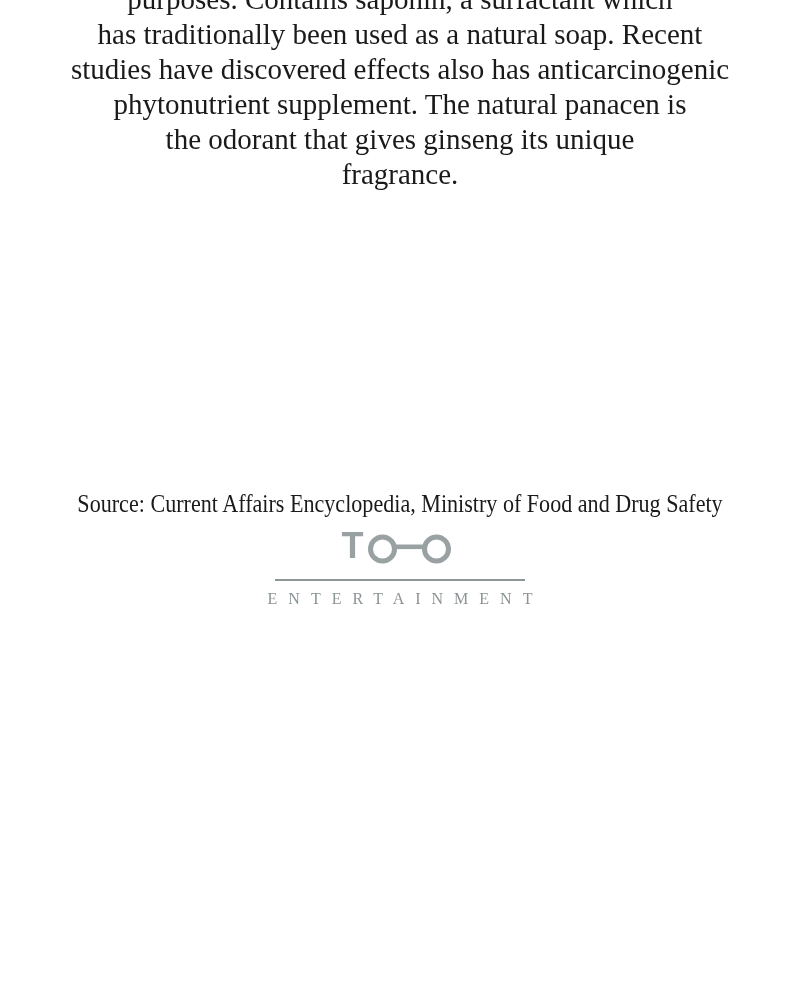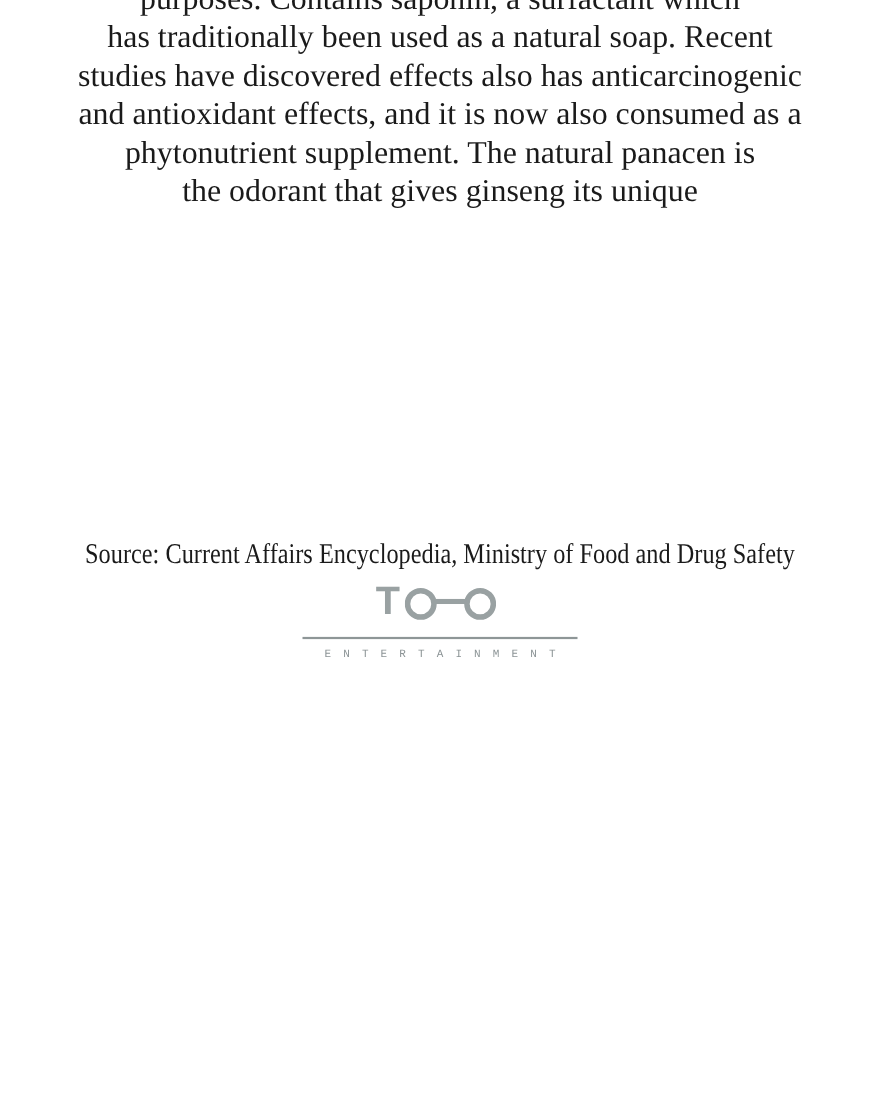"and antioxidant effects, and it" div.line { html: <div>and antioxidant effects, and it is now also consumed as a</div> -> none }
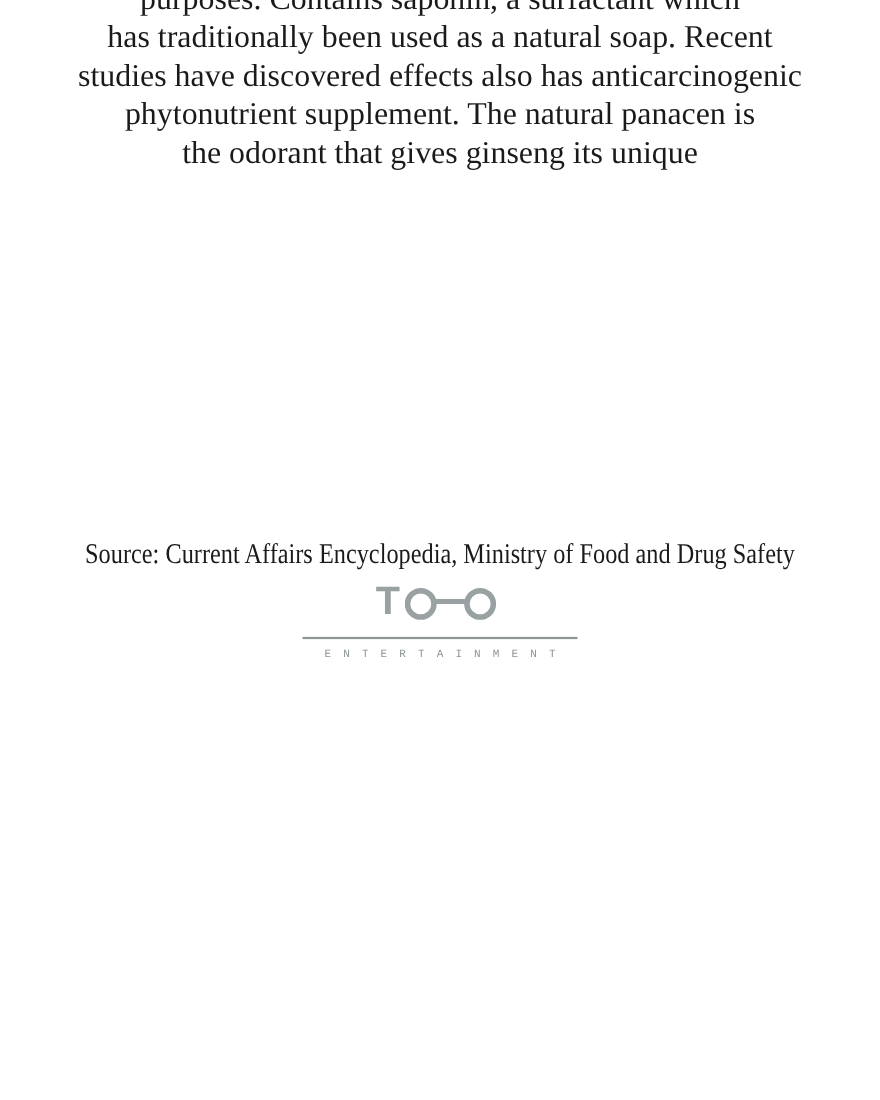"fragrance." div.line { html: none -> <div>fragrance.</div> }
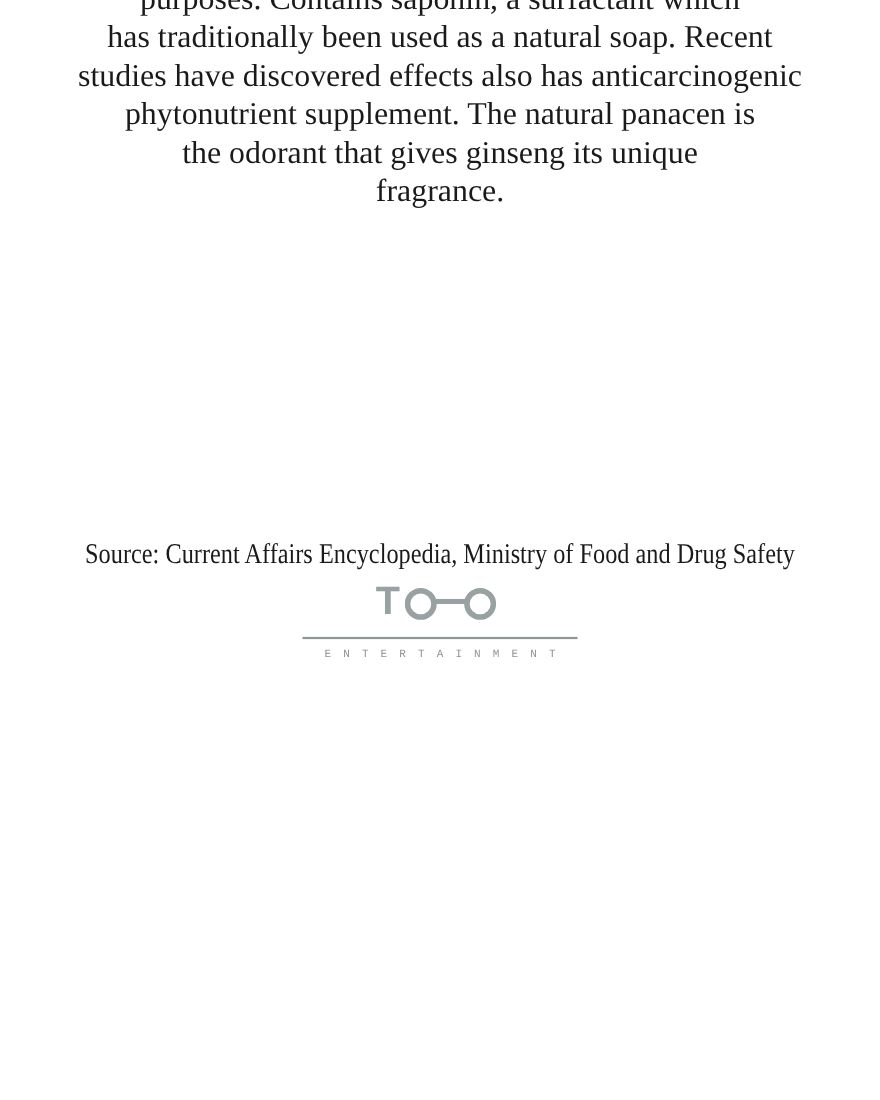"ENTERTAINMENT" .logo-subtitle { font-family: Liberation Mono, monospace -> Liberation Serif, serif; font-size: 10px -> 16px }
